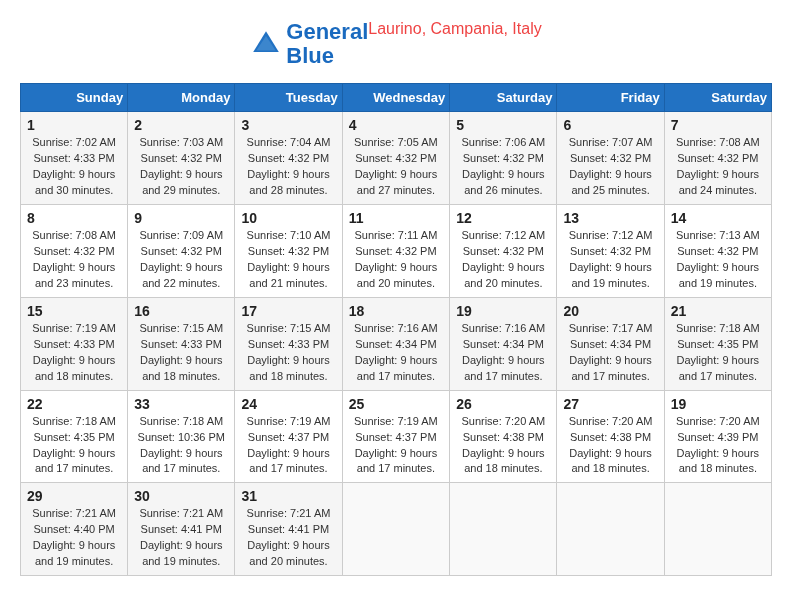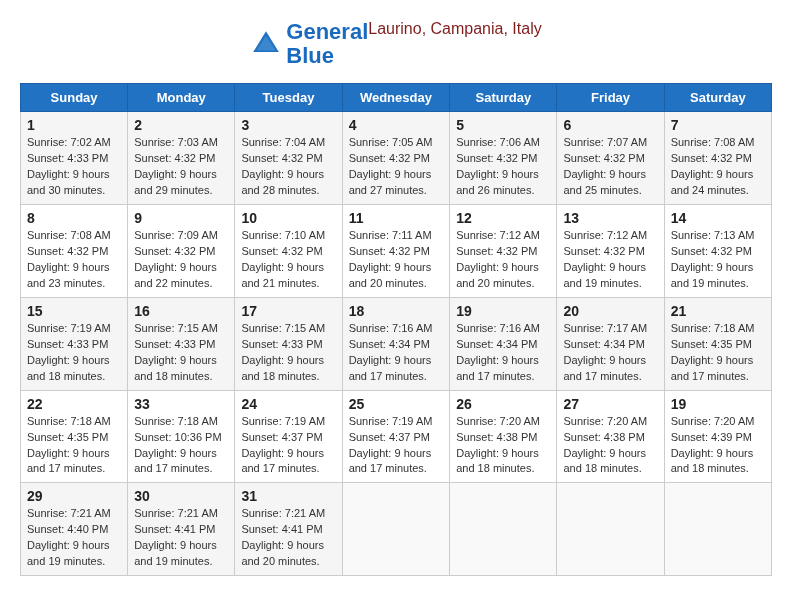"Laurino, Campania, Italy" .location { color: #7f1d1d -> #ef4444 }
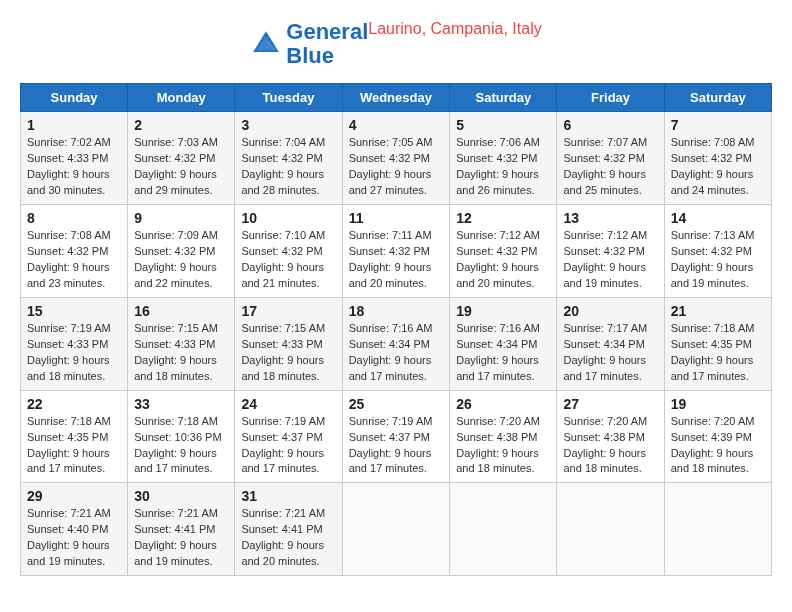"Sunday" thead tr th { text-align: center -> right }
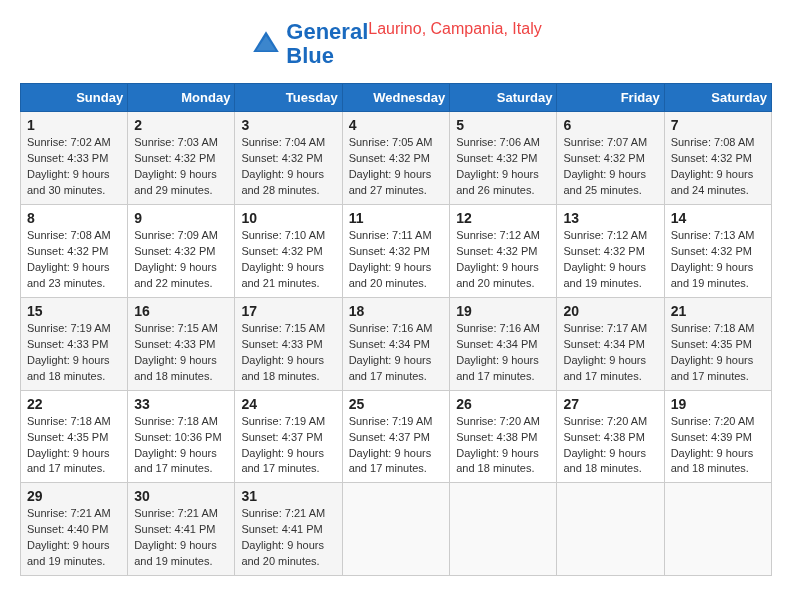"Sunrise: 7:02 AM" .day-info { text-align: none -> center }
